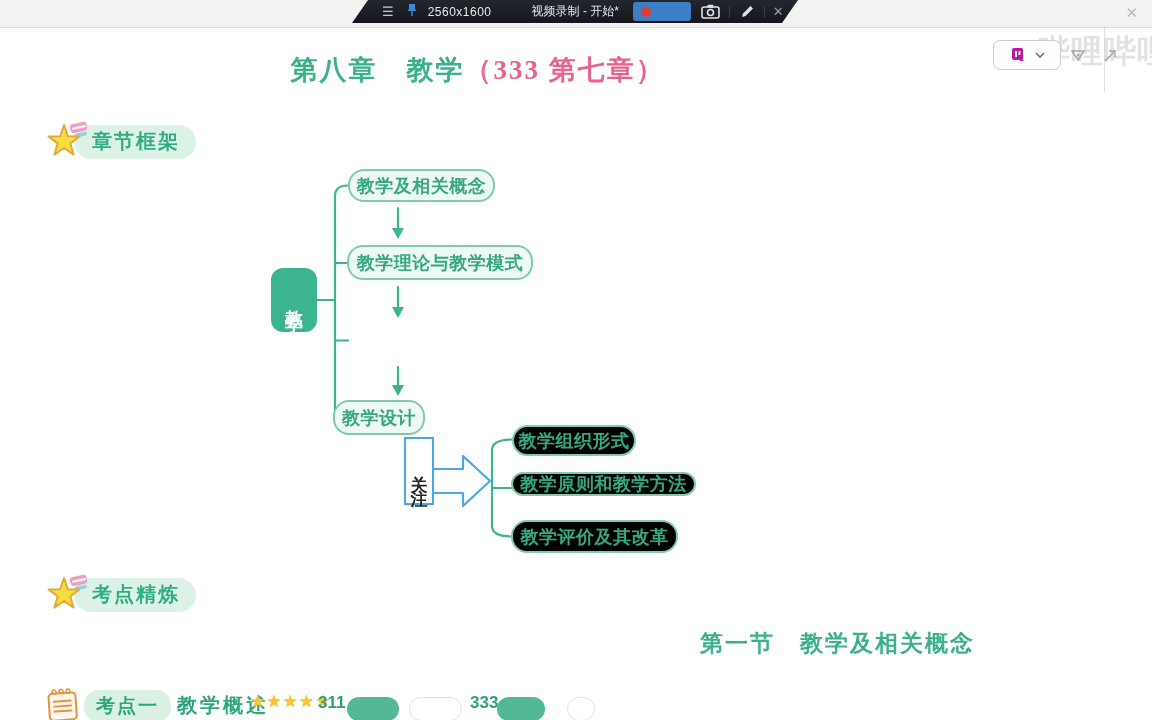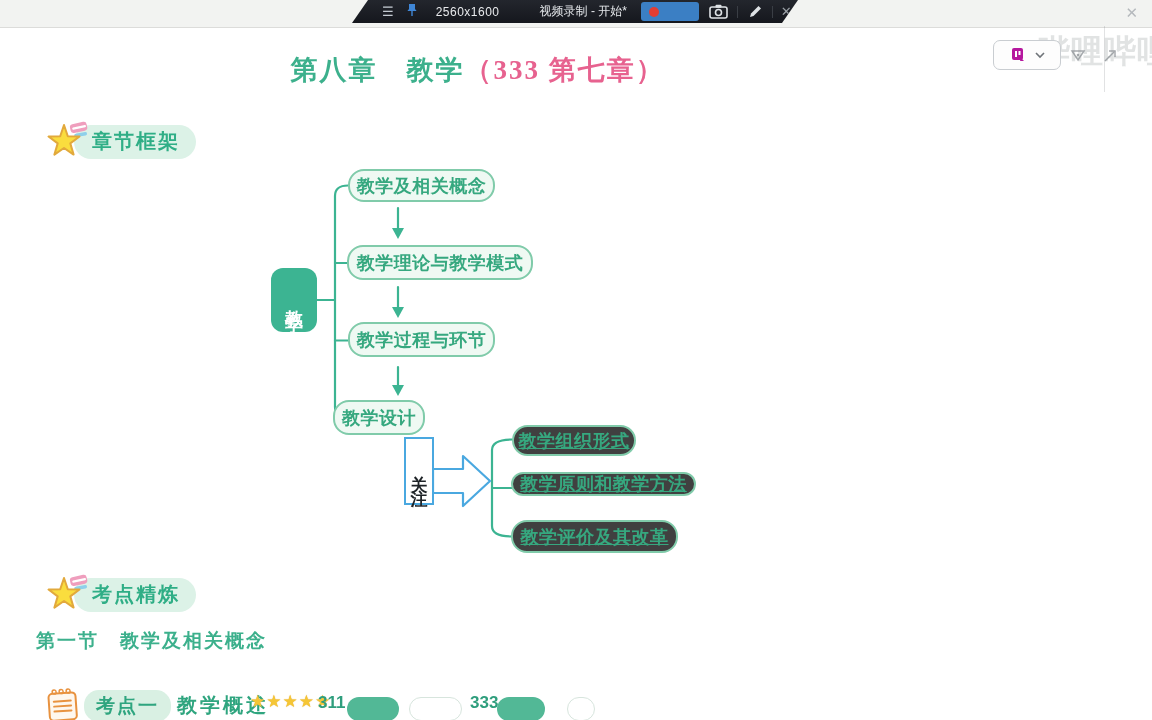"2560x1600" .recbar .res { margin-left: 18px -> 10px }
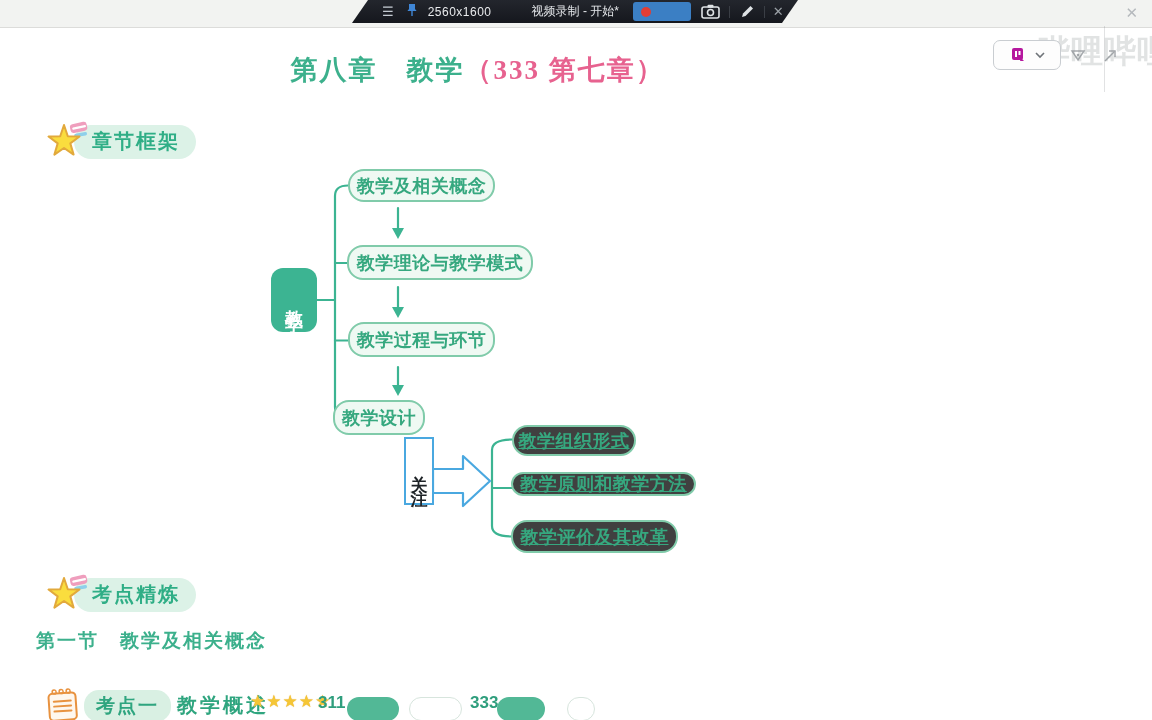"教学过程与环节" div.mnode { html: <div>教学过程与环节</div> -> none }
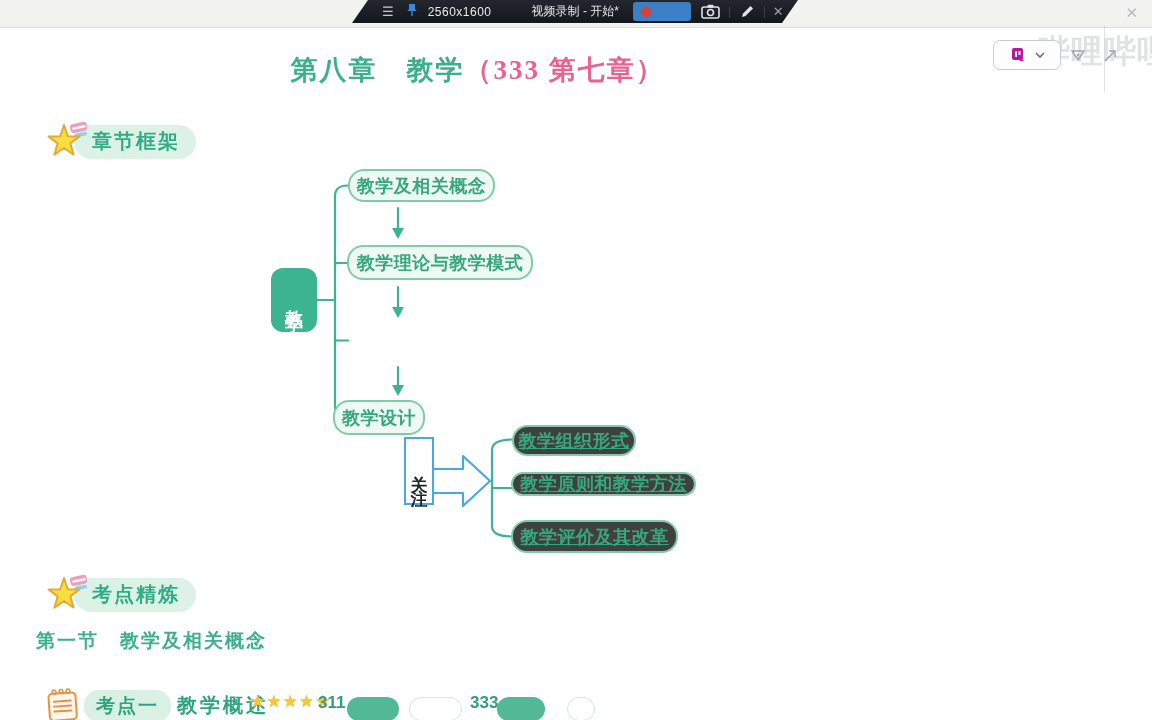"教学组织形式" .mnode.right { background: #404040 -> #000000; text-decoration: underline -> none }
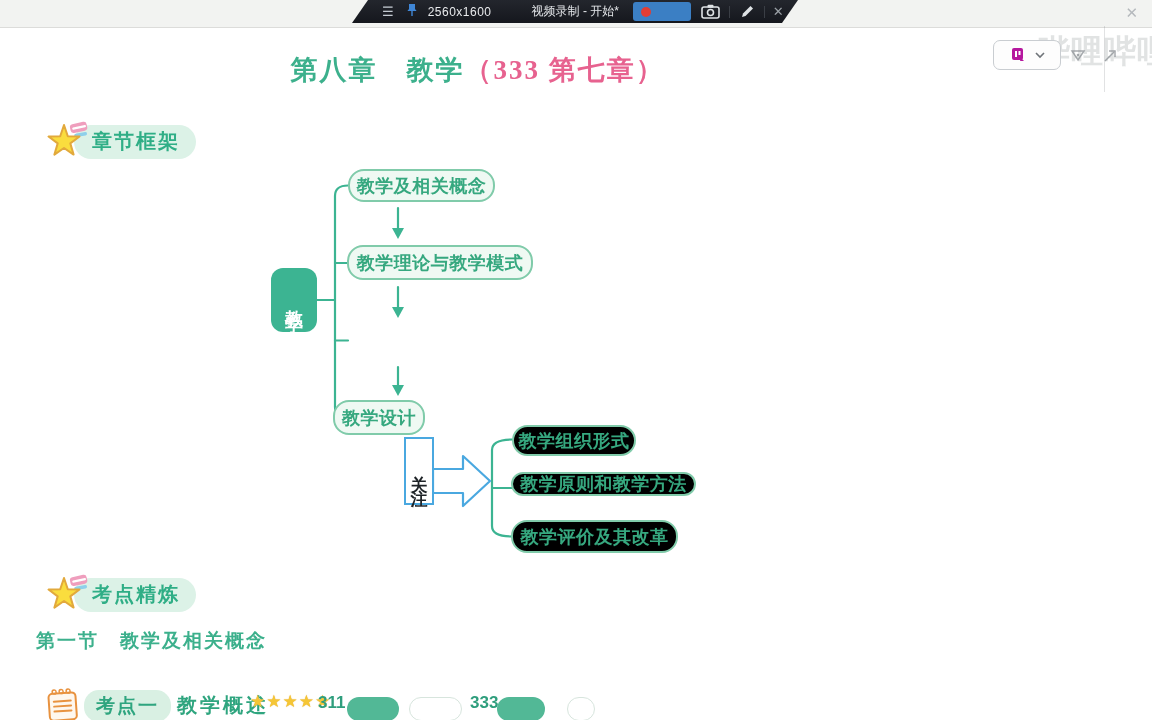"第一节 教学及相关概念" .section-title { font-size: 19px -> 23px; margin-left: 36px -> none; text-align: left -> right }
